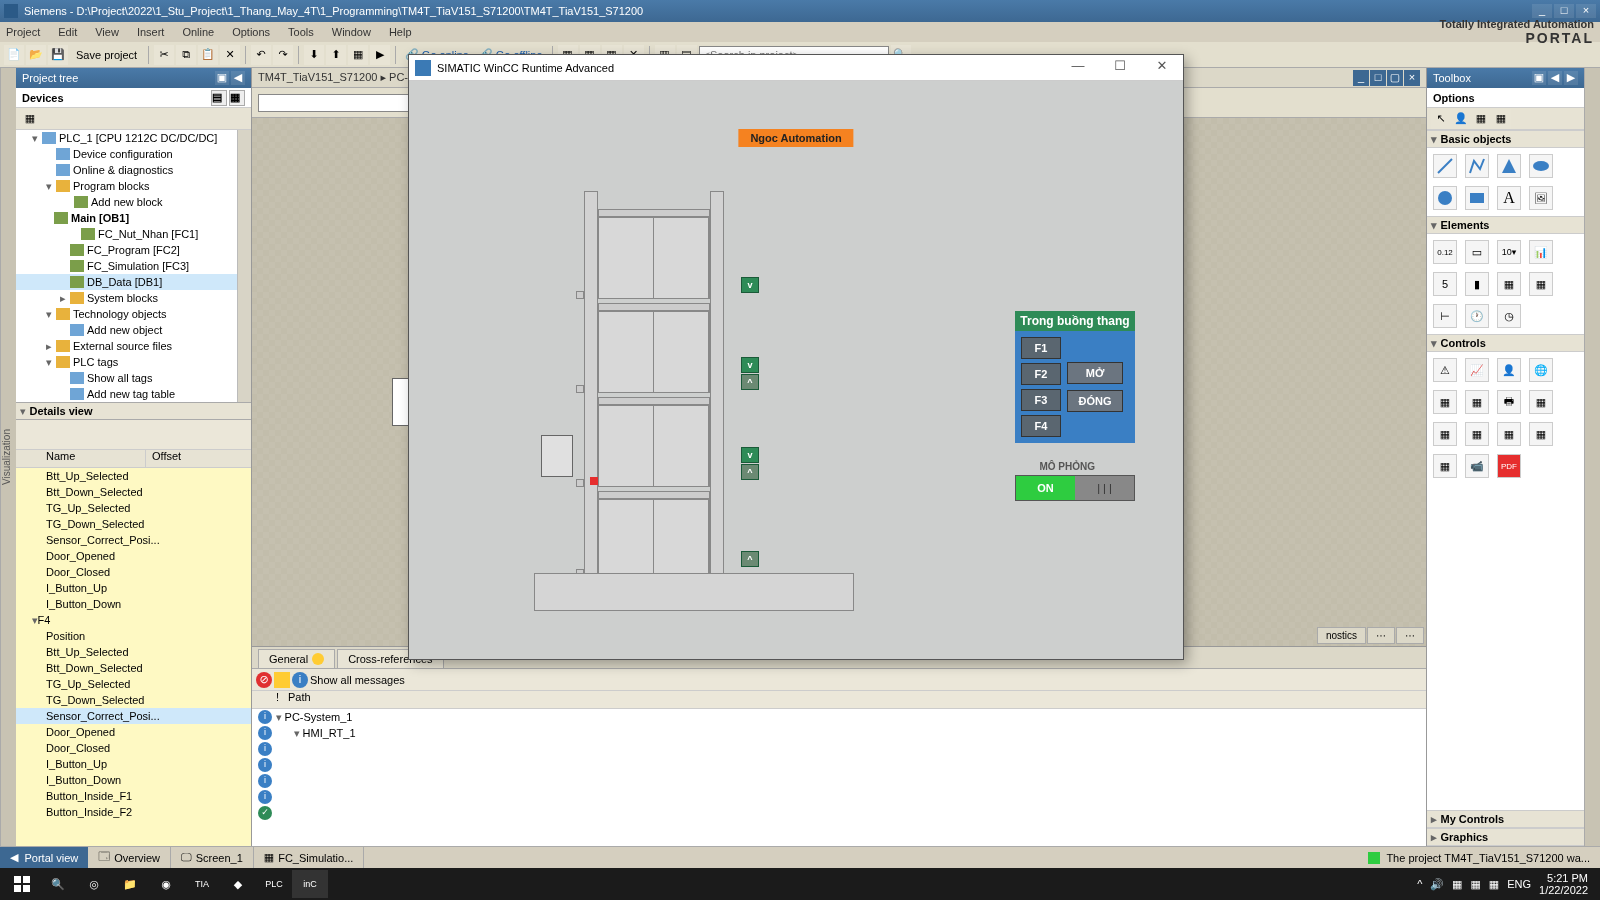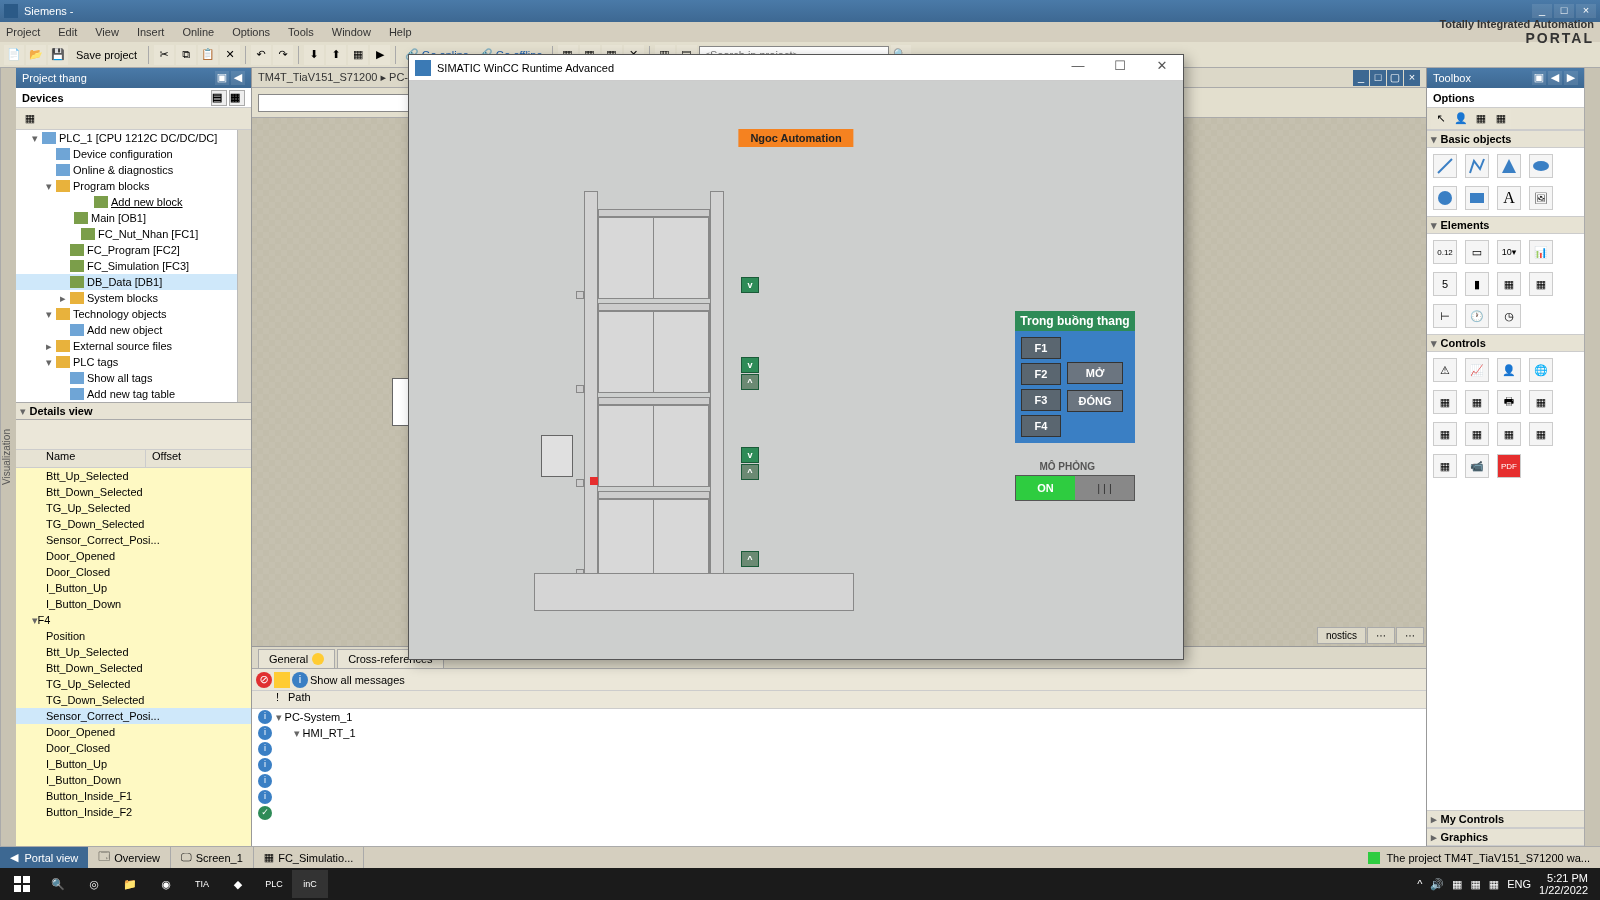"D:\Project\2022\1_Stu_Project\1_Thang_Ma" span { html: none -> <span>D:\Project\2022\1_Stu_Project\1_Thang_May_4T\1_Programming\TM4T_TiaV151_S71200\TM4T_TiaV151_S71200</span> }
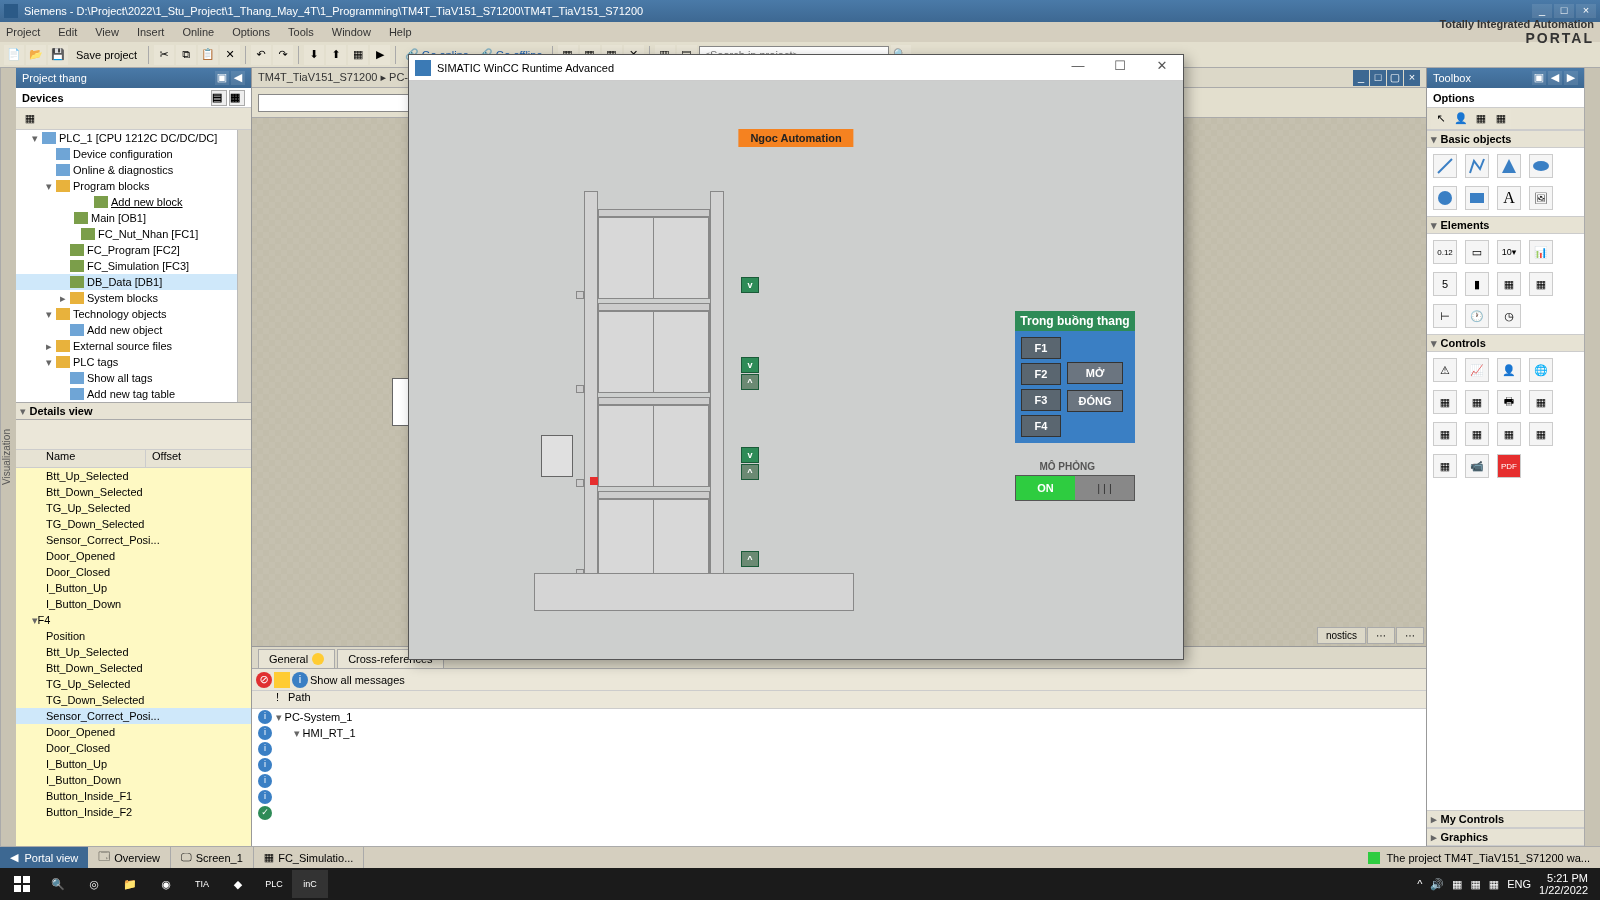"Project thang" span { text: thang -> tree }
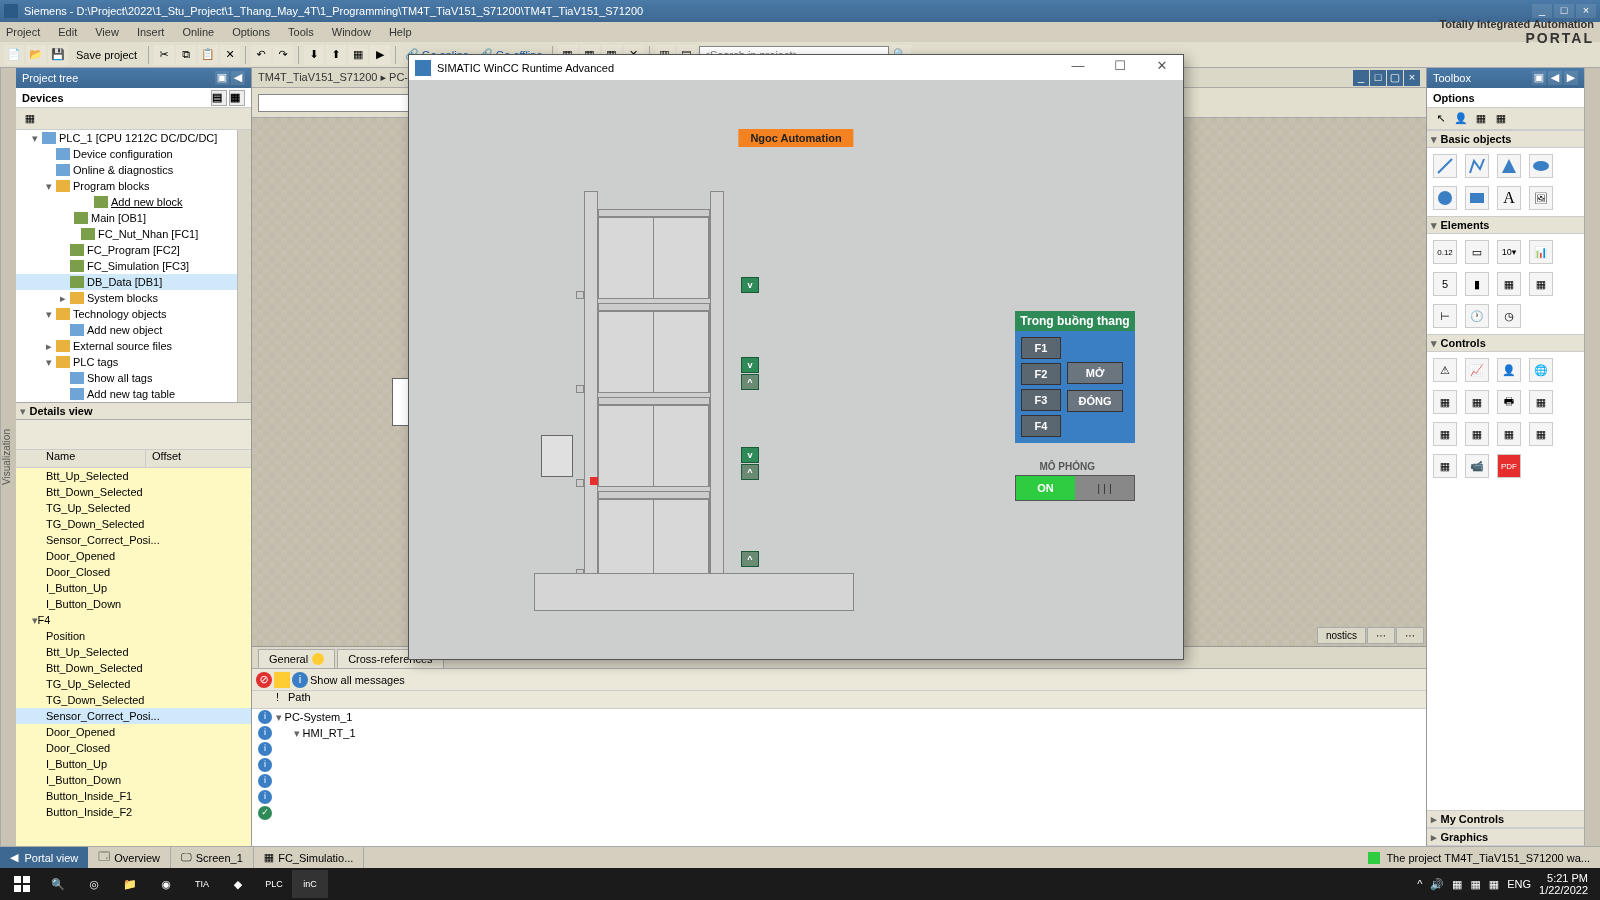"Add new block" div.tree-item { padding-left: 68px -> 48px; text-decoration: underline -> none }
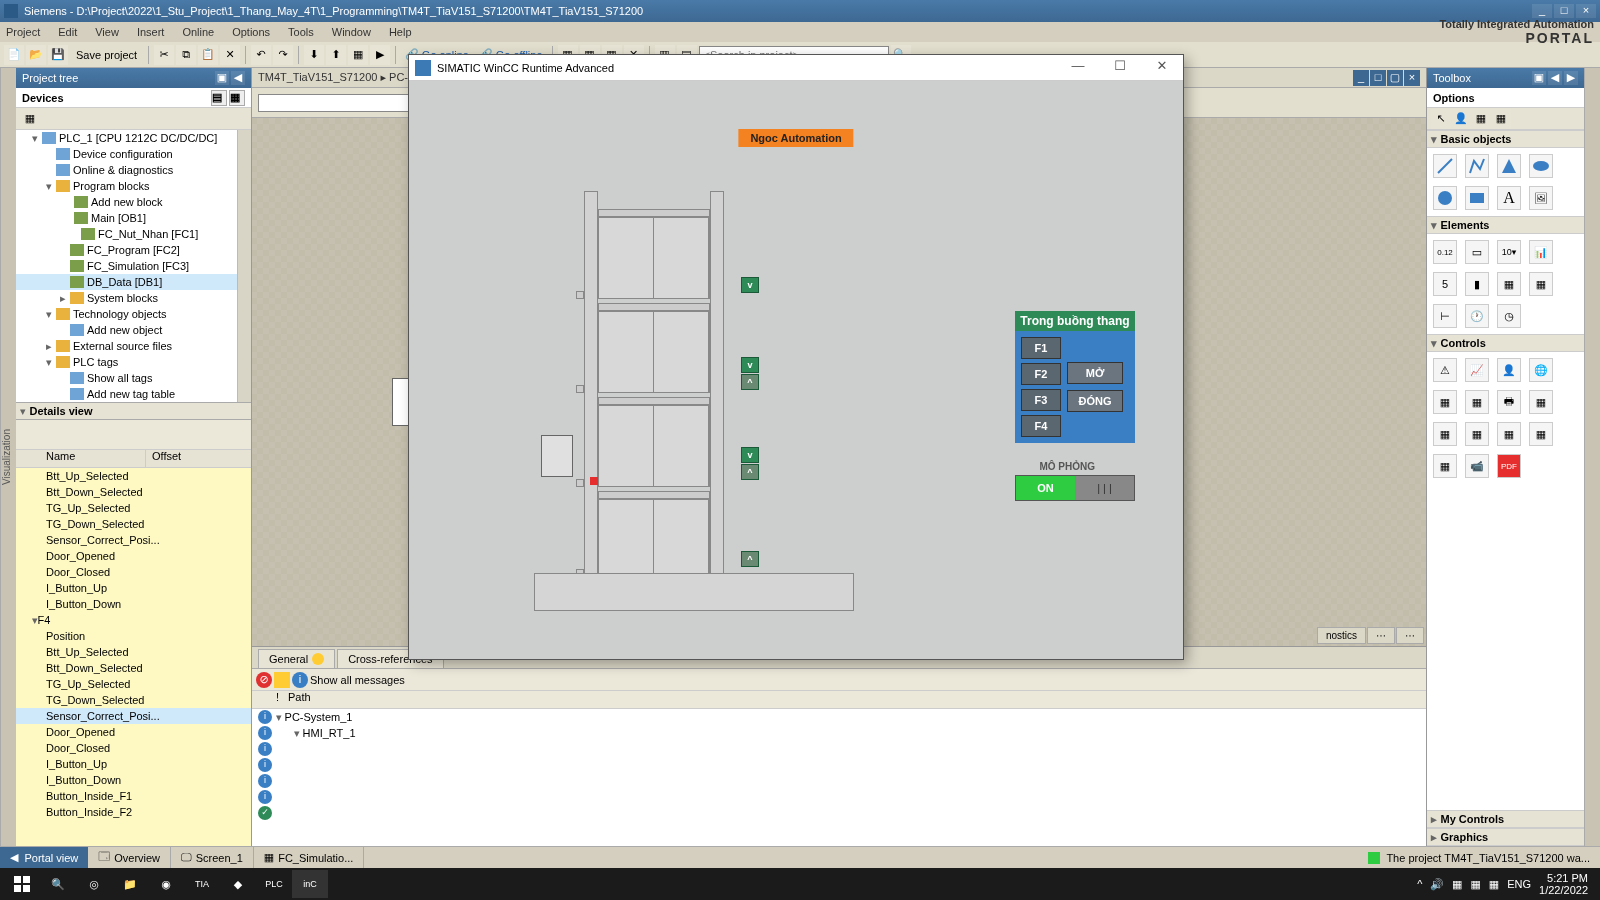"Main [OB1]" div.tree-item { font-weight: none -> bold; padding-left: 48px -> 28px }
